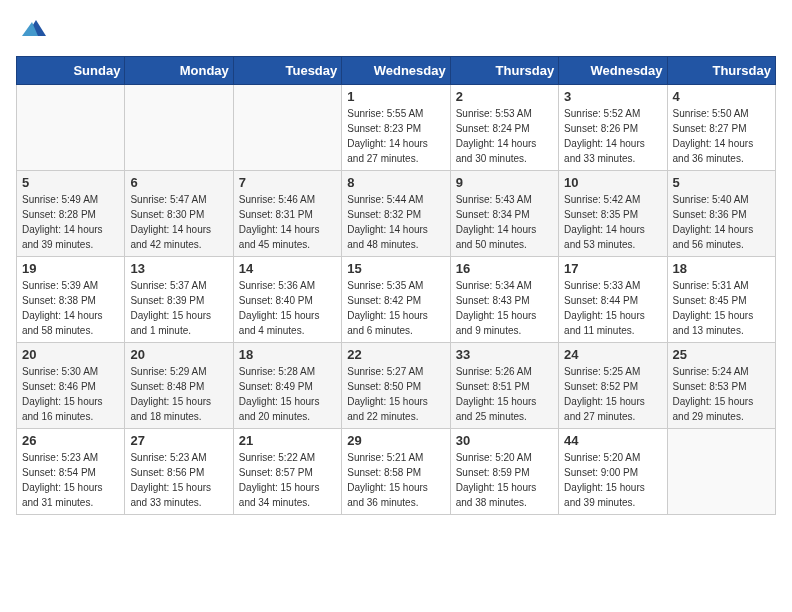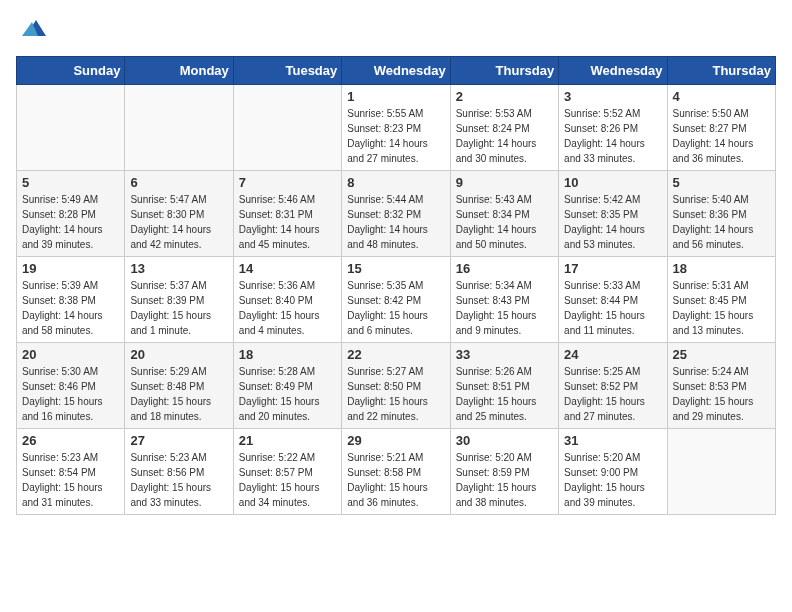"31" span.day-number { text: 31 -> 44 }
